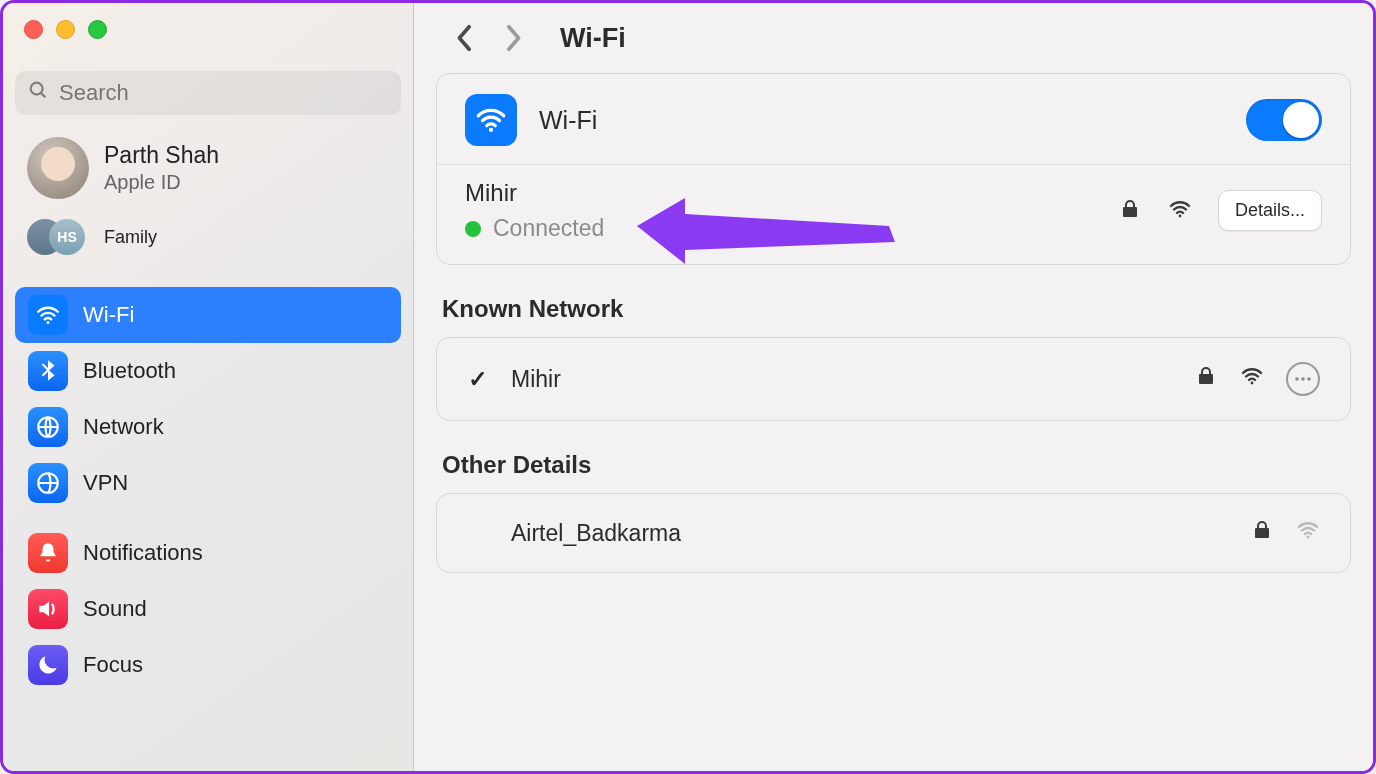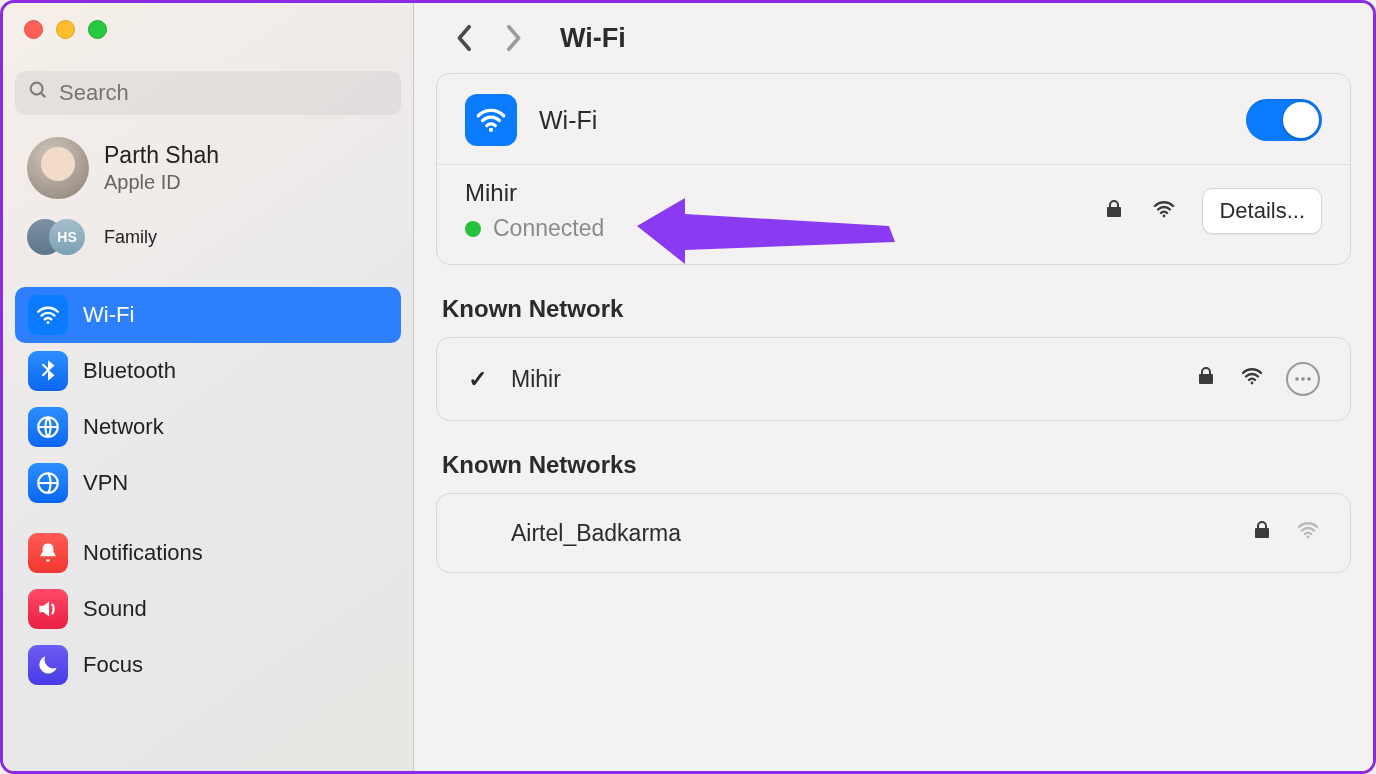"Details..." .details-btn { font-size: 22px -> 18px }
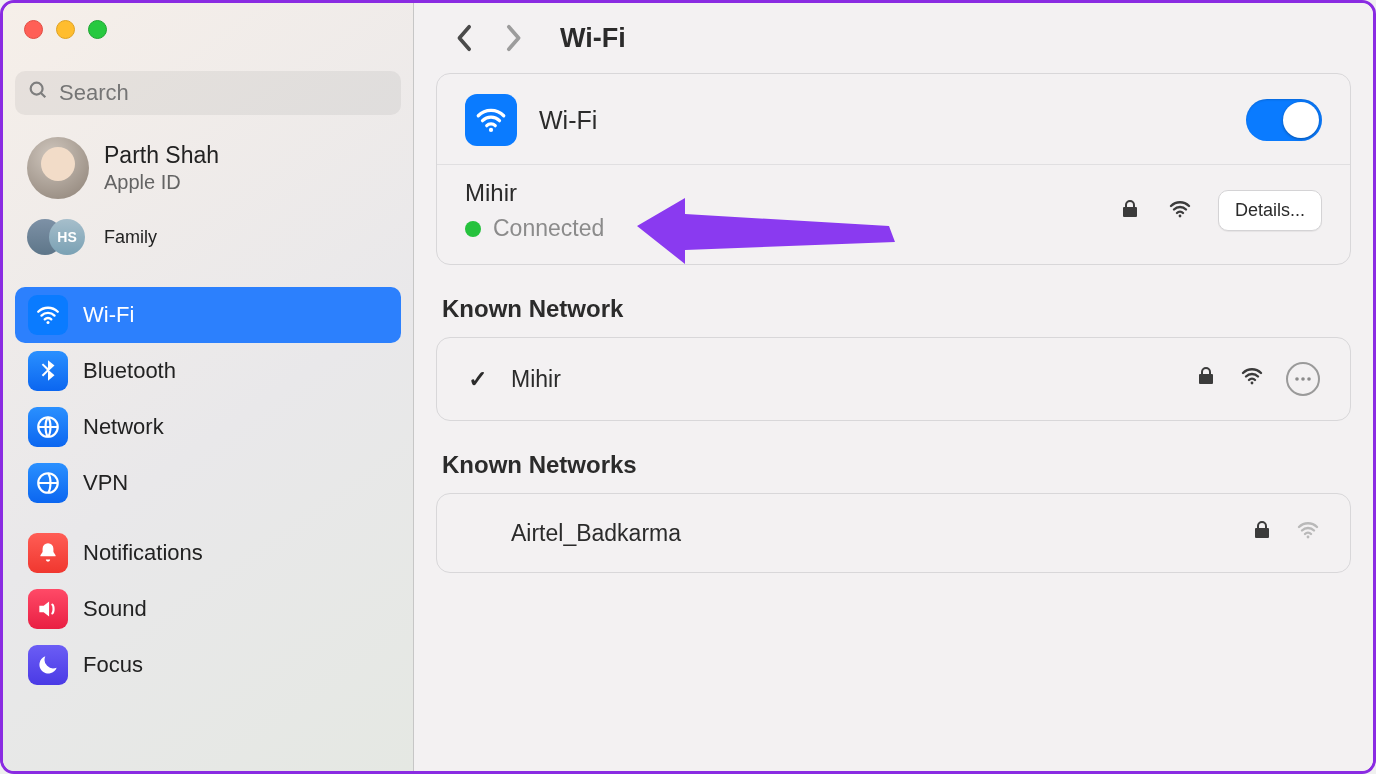"Known Networks" div.sec-title { text: Known Networks -> Other Details }
